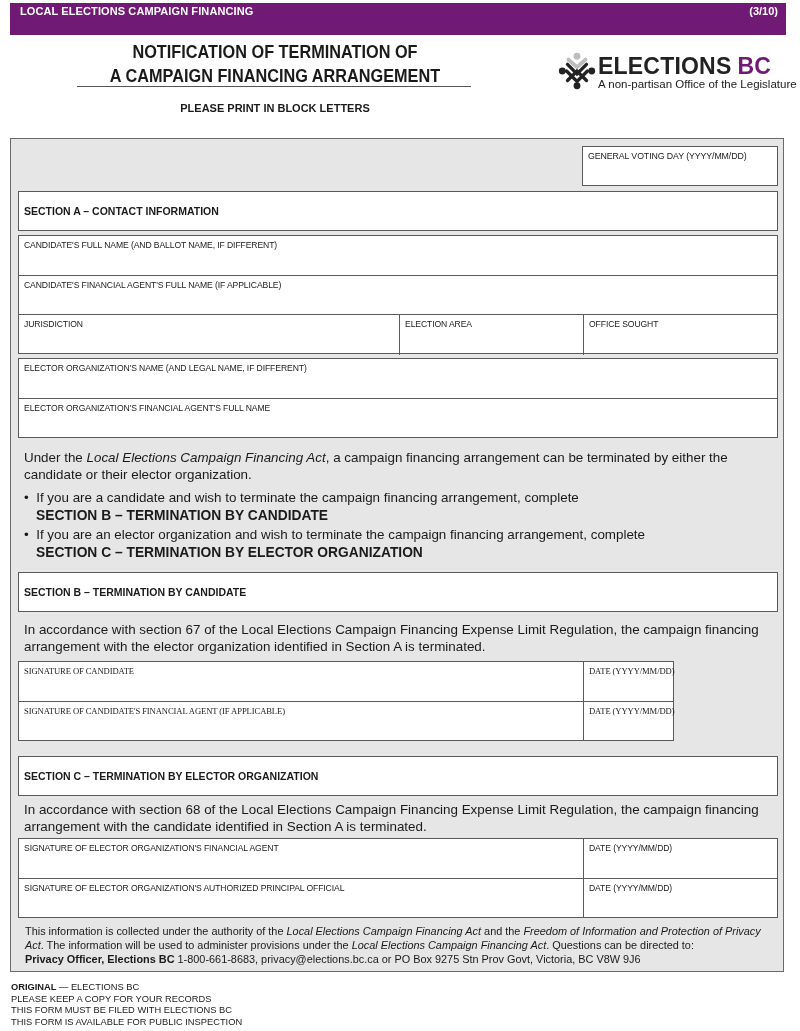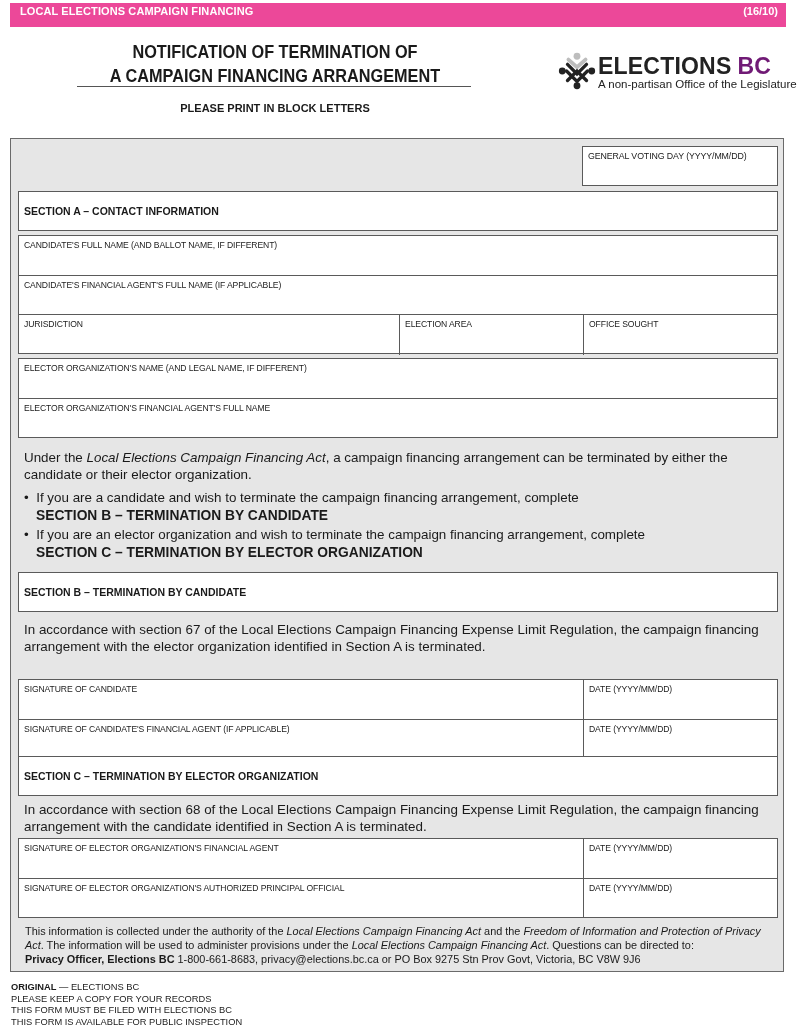"LOCAL ELECTIONS CAMPAIGN FINANCING" .topbar { background: #ec4899 -> #701a75; height: 24px -> 32px }
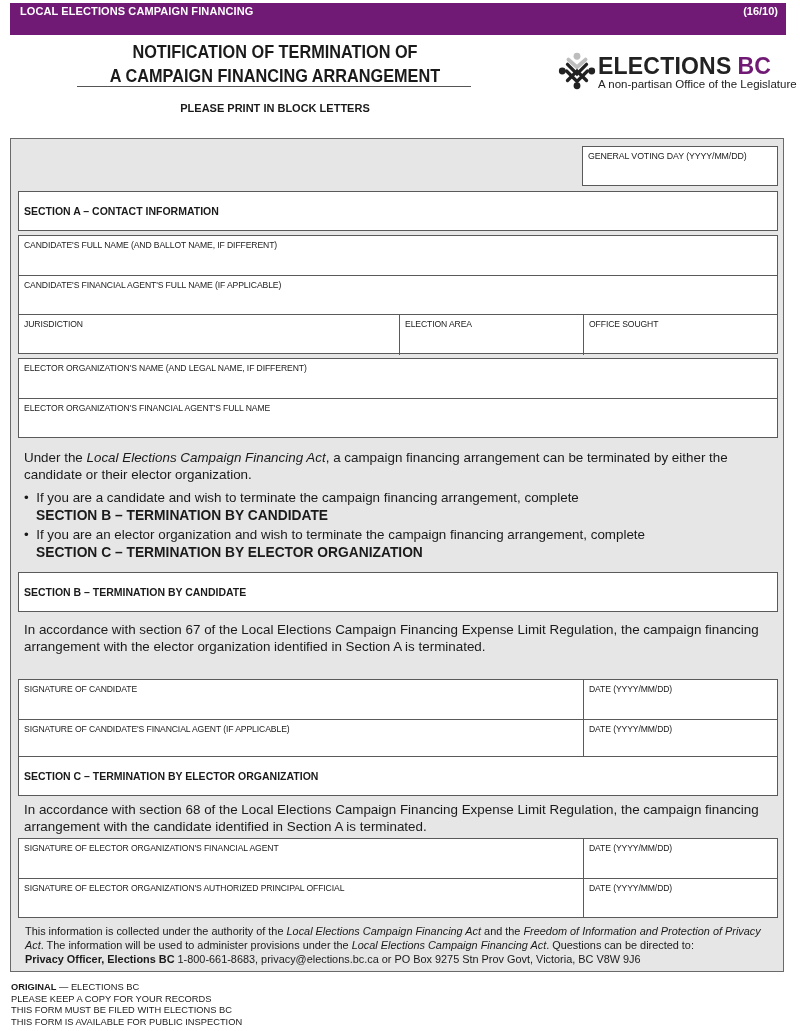"(16/10)" span.right { text: 16/10 -> 3/10 }
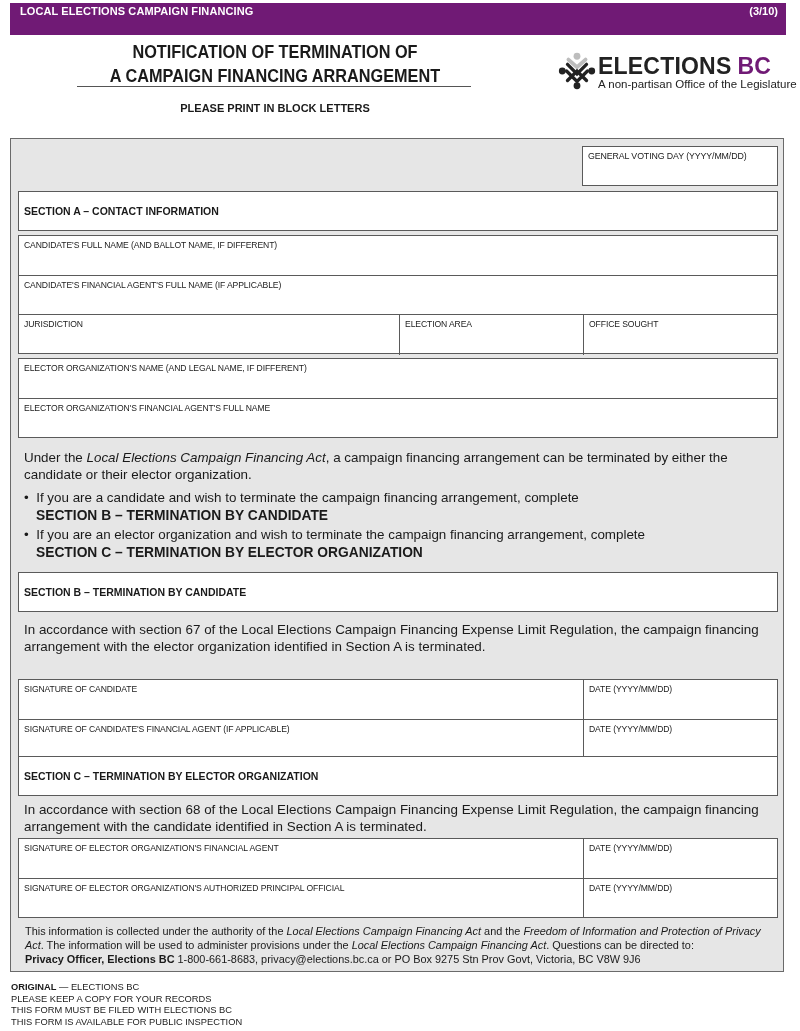"SIGNATURE OF CANDIDATE" div.box { font-family: none -> Liberation Serif, serif; top: 679px -> 661px; width: 760px -> 656px }
